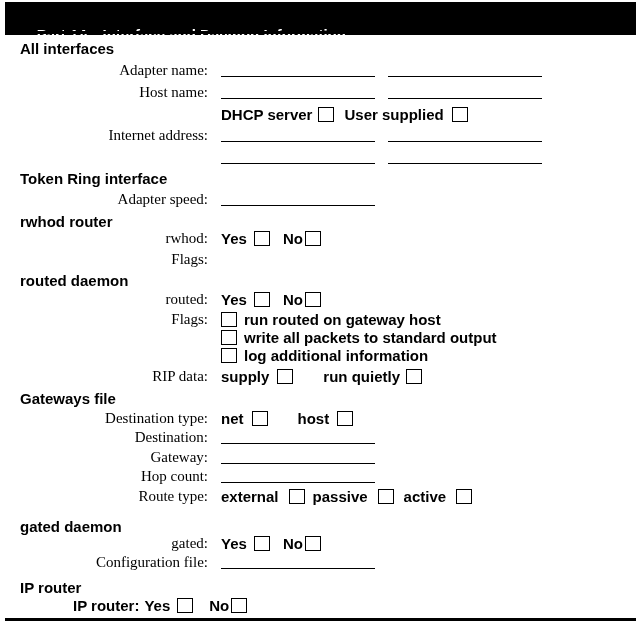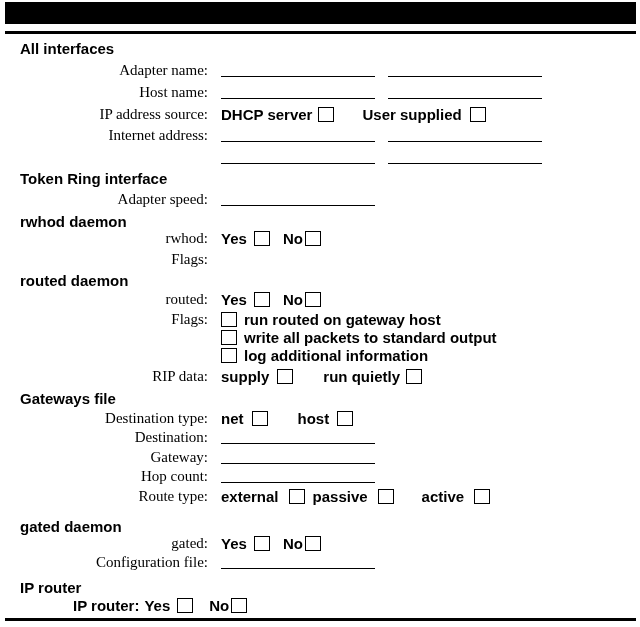"Part 1A: Interface and Daemon" .header-bar { height: 22px -> 33px }
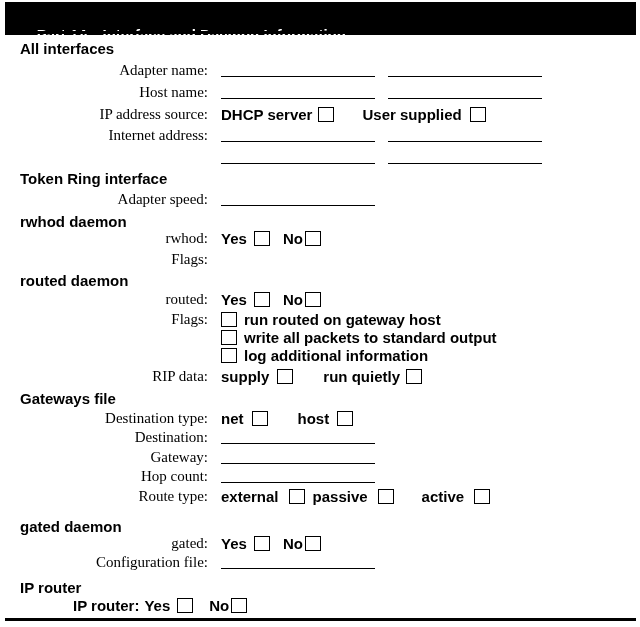"IP address source:" span.lbl { html: <span>IP address source:</span> -> none }
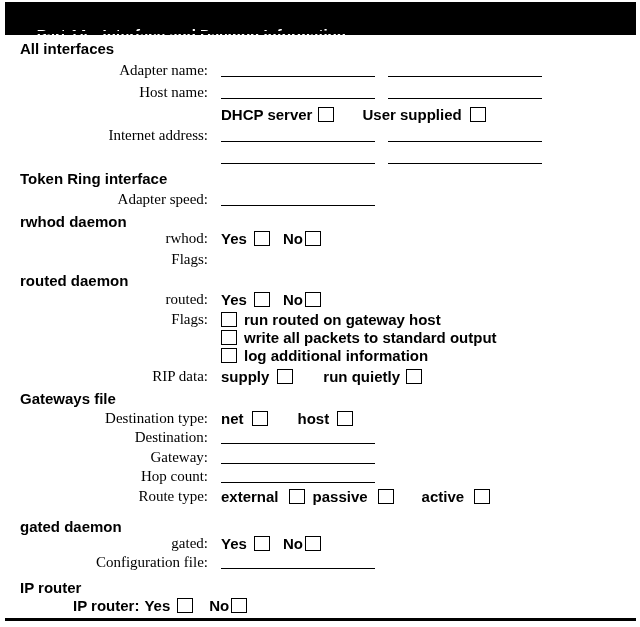"User supplied" .g28 { margin-left: 28px -> 10px }
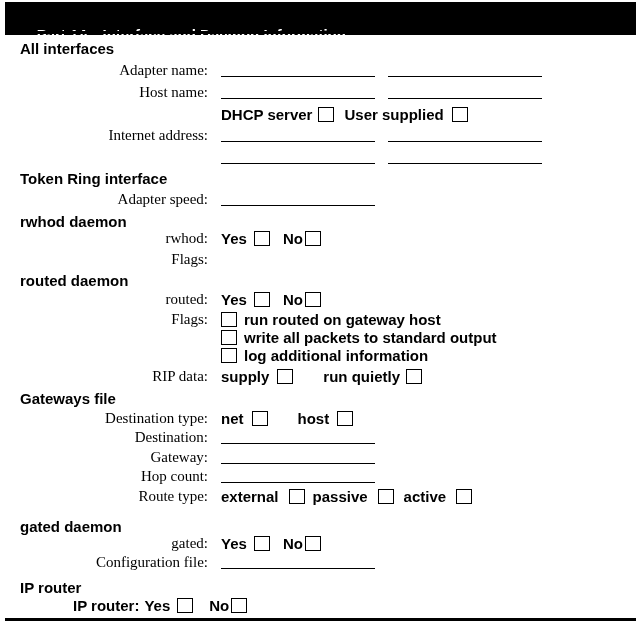"rwhod daemon" div.heading { text: daemon -> router }
